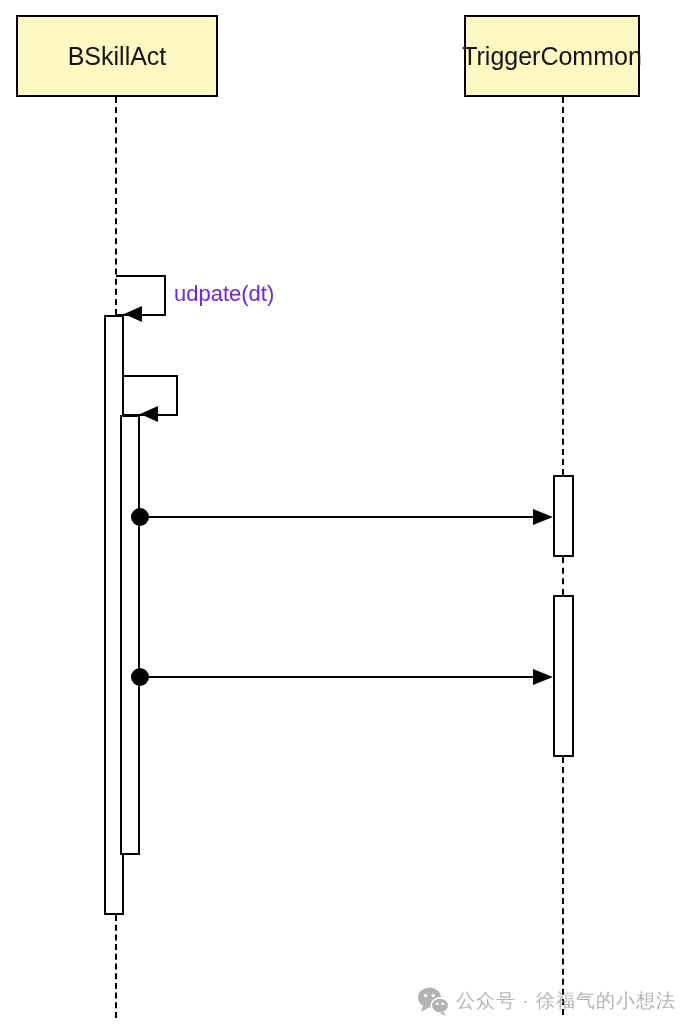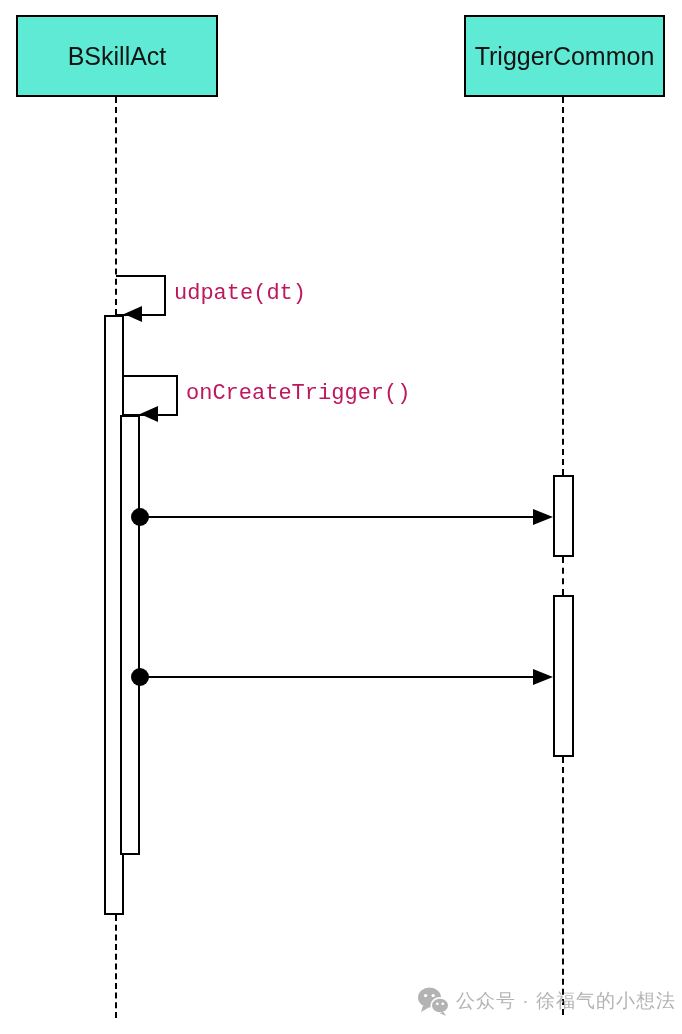"BSkillAct" .actor-box { background: #5eead4 -> #fef9c3 }
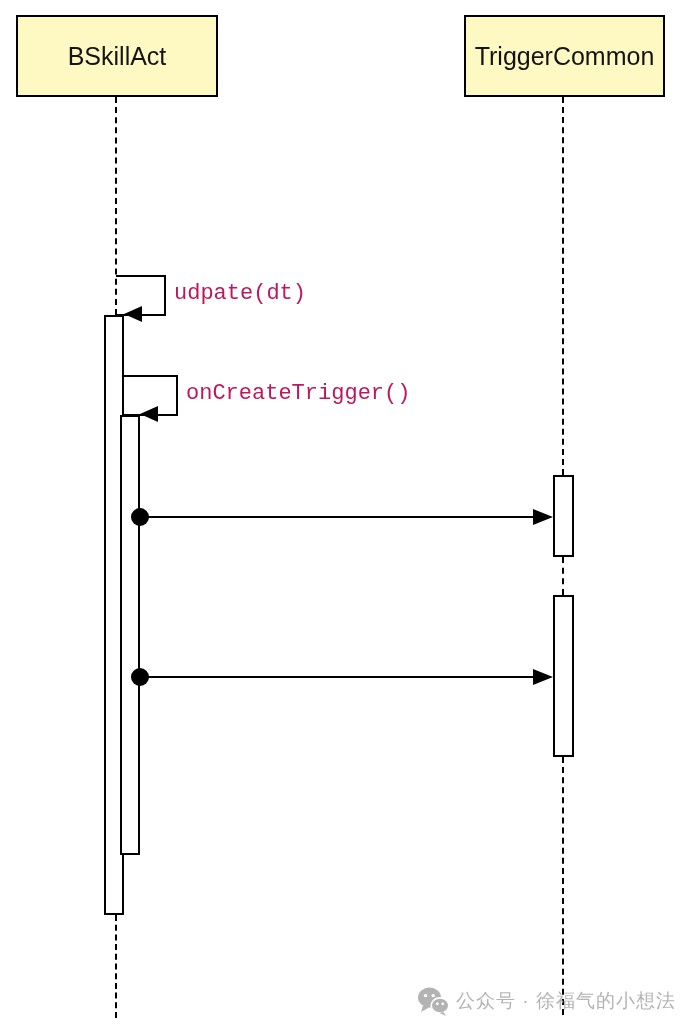"TriggerCommon" div.actor-box { width: 201px -> 176px }
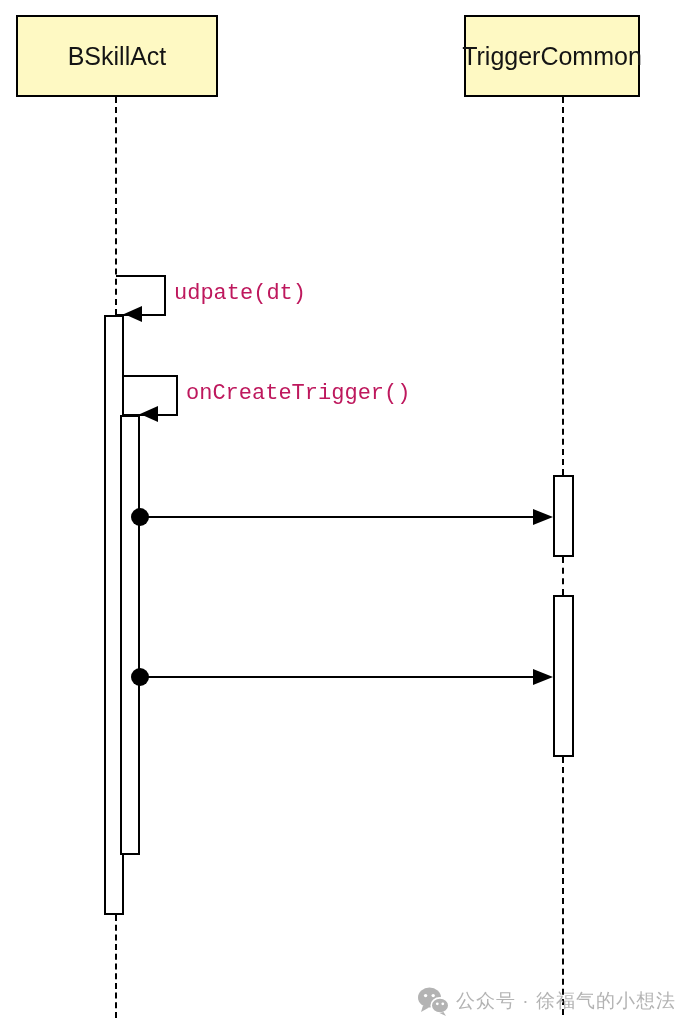"udpate(dt)" .msg-label { color: #be185d -> #6d28d9; font-family: Liberation Mono, monospace -> none }
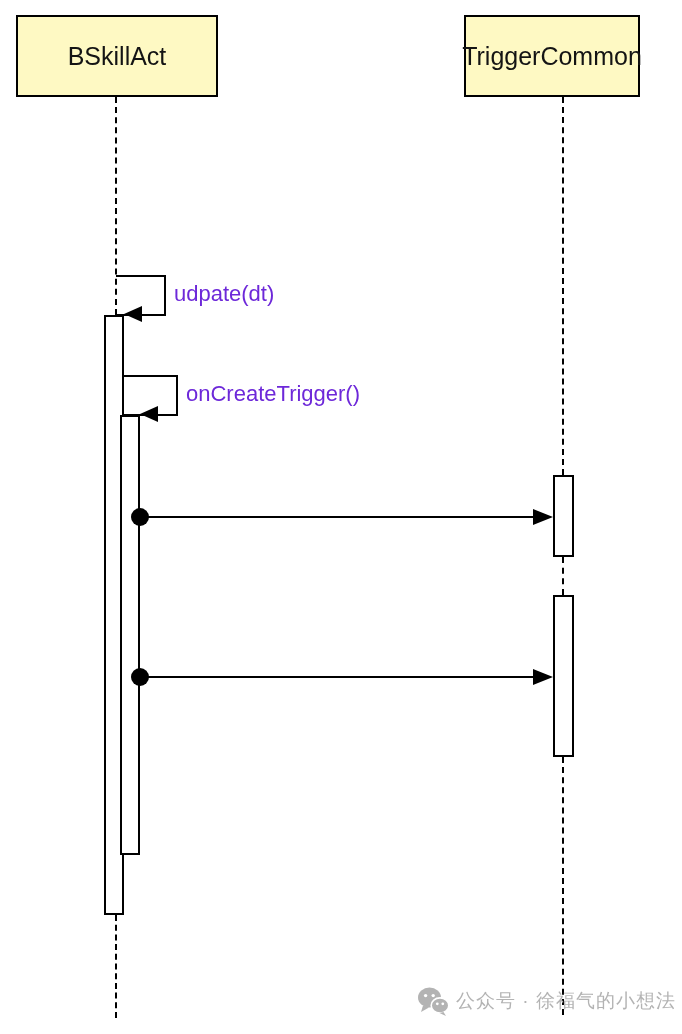"onCreateTrigger()" div.msg-label { html: <div>onCreateTrigger()</div> -> none }
